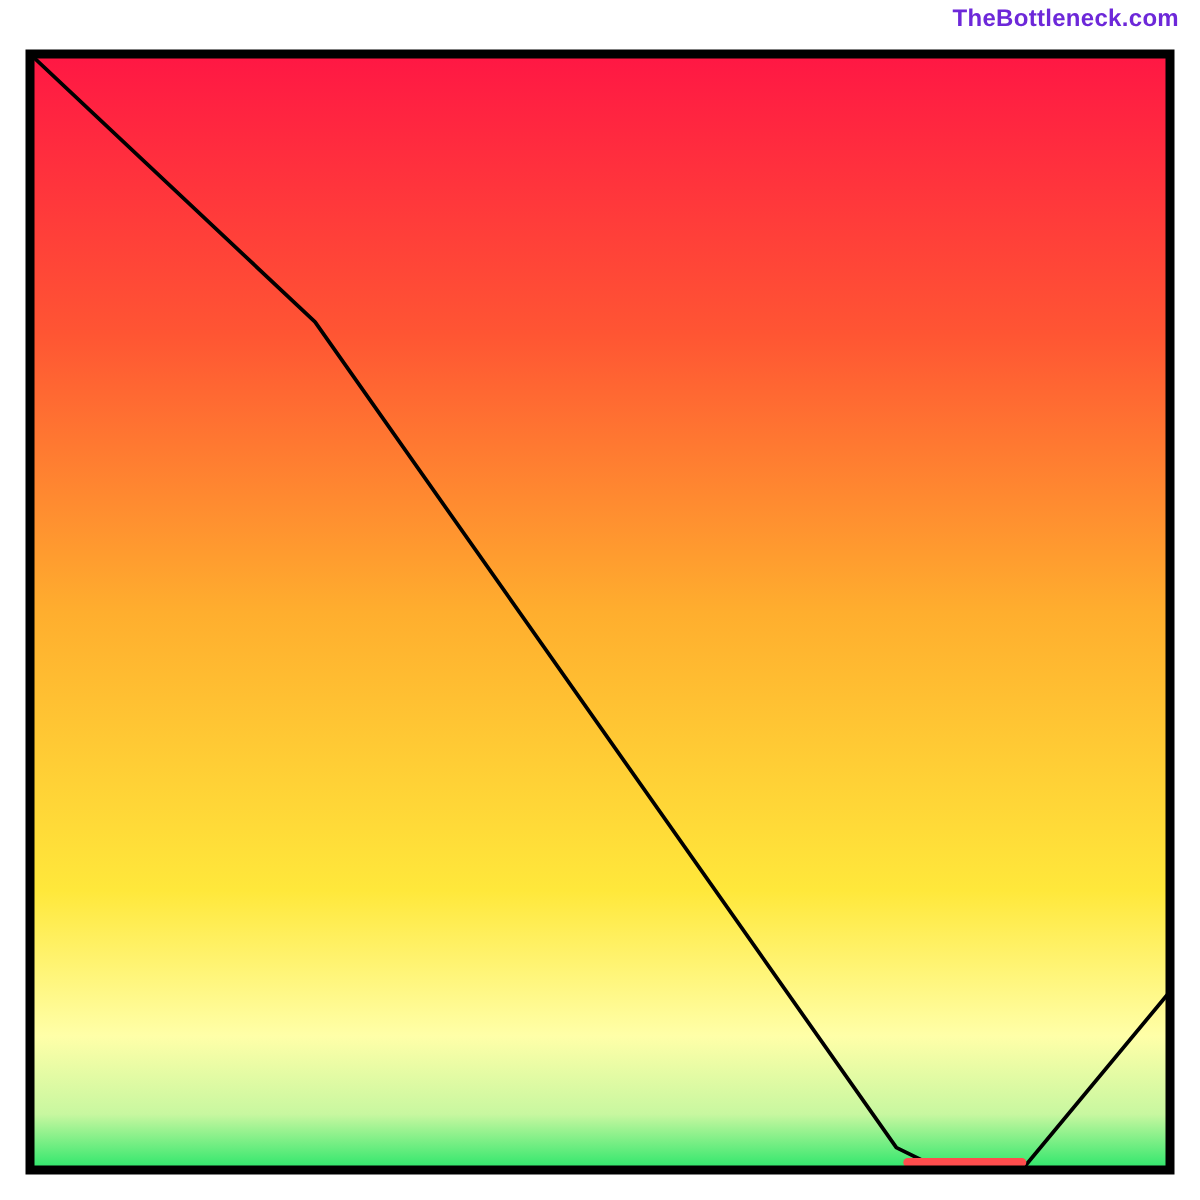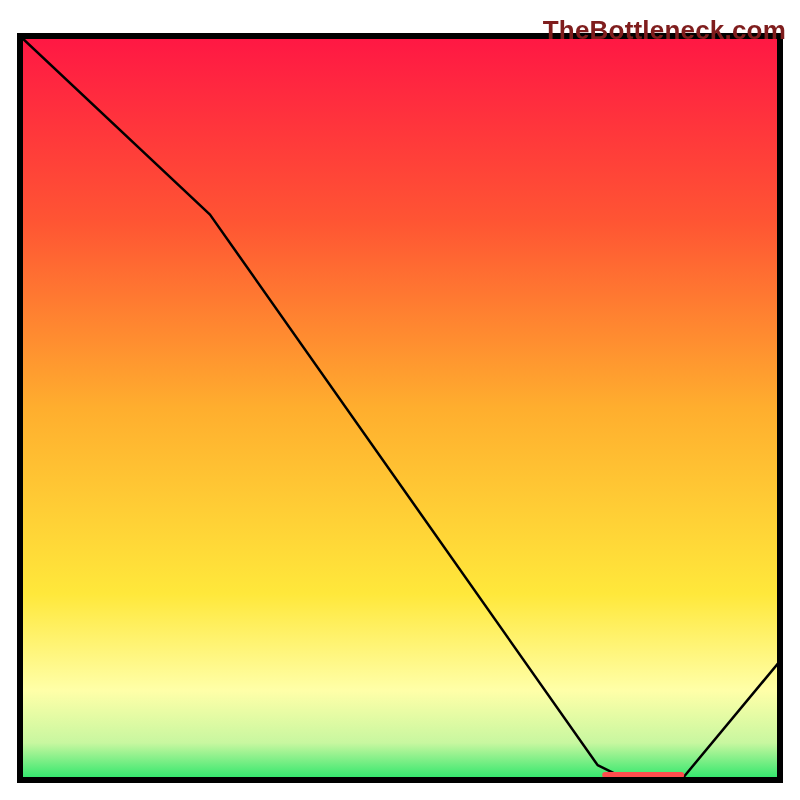"TheBottleneck.com" .watermark { color: #7f1d1d -> #6d28d9; font-size: 26px -> 16px; top: 15px -> 4px }
